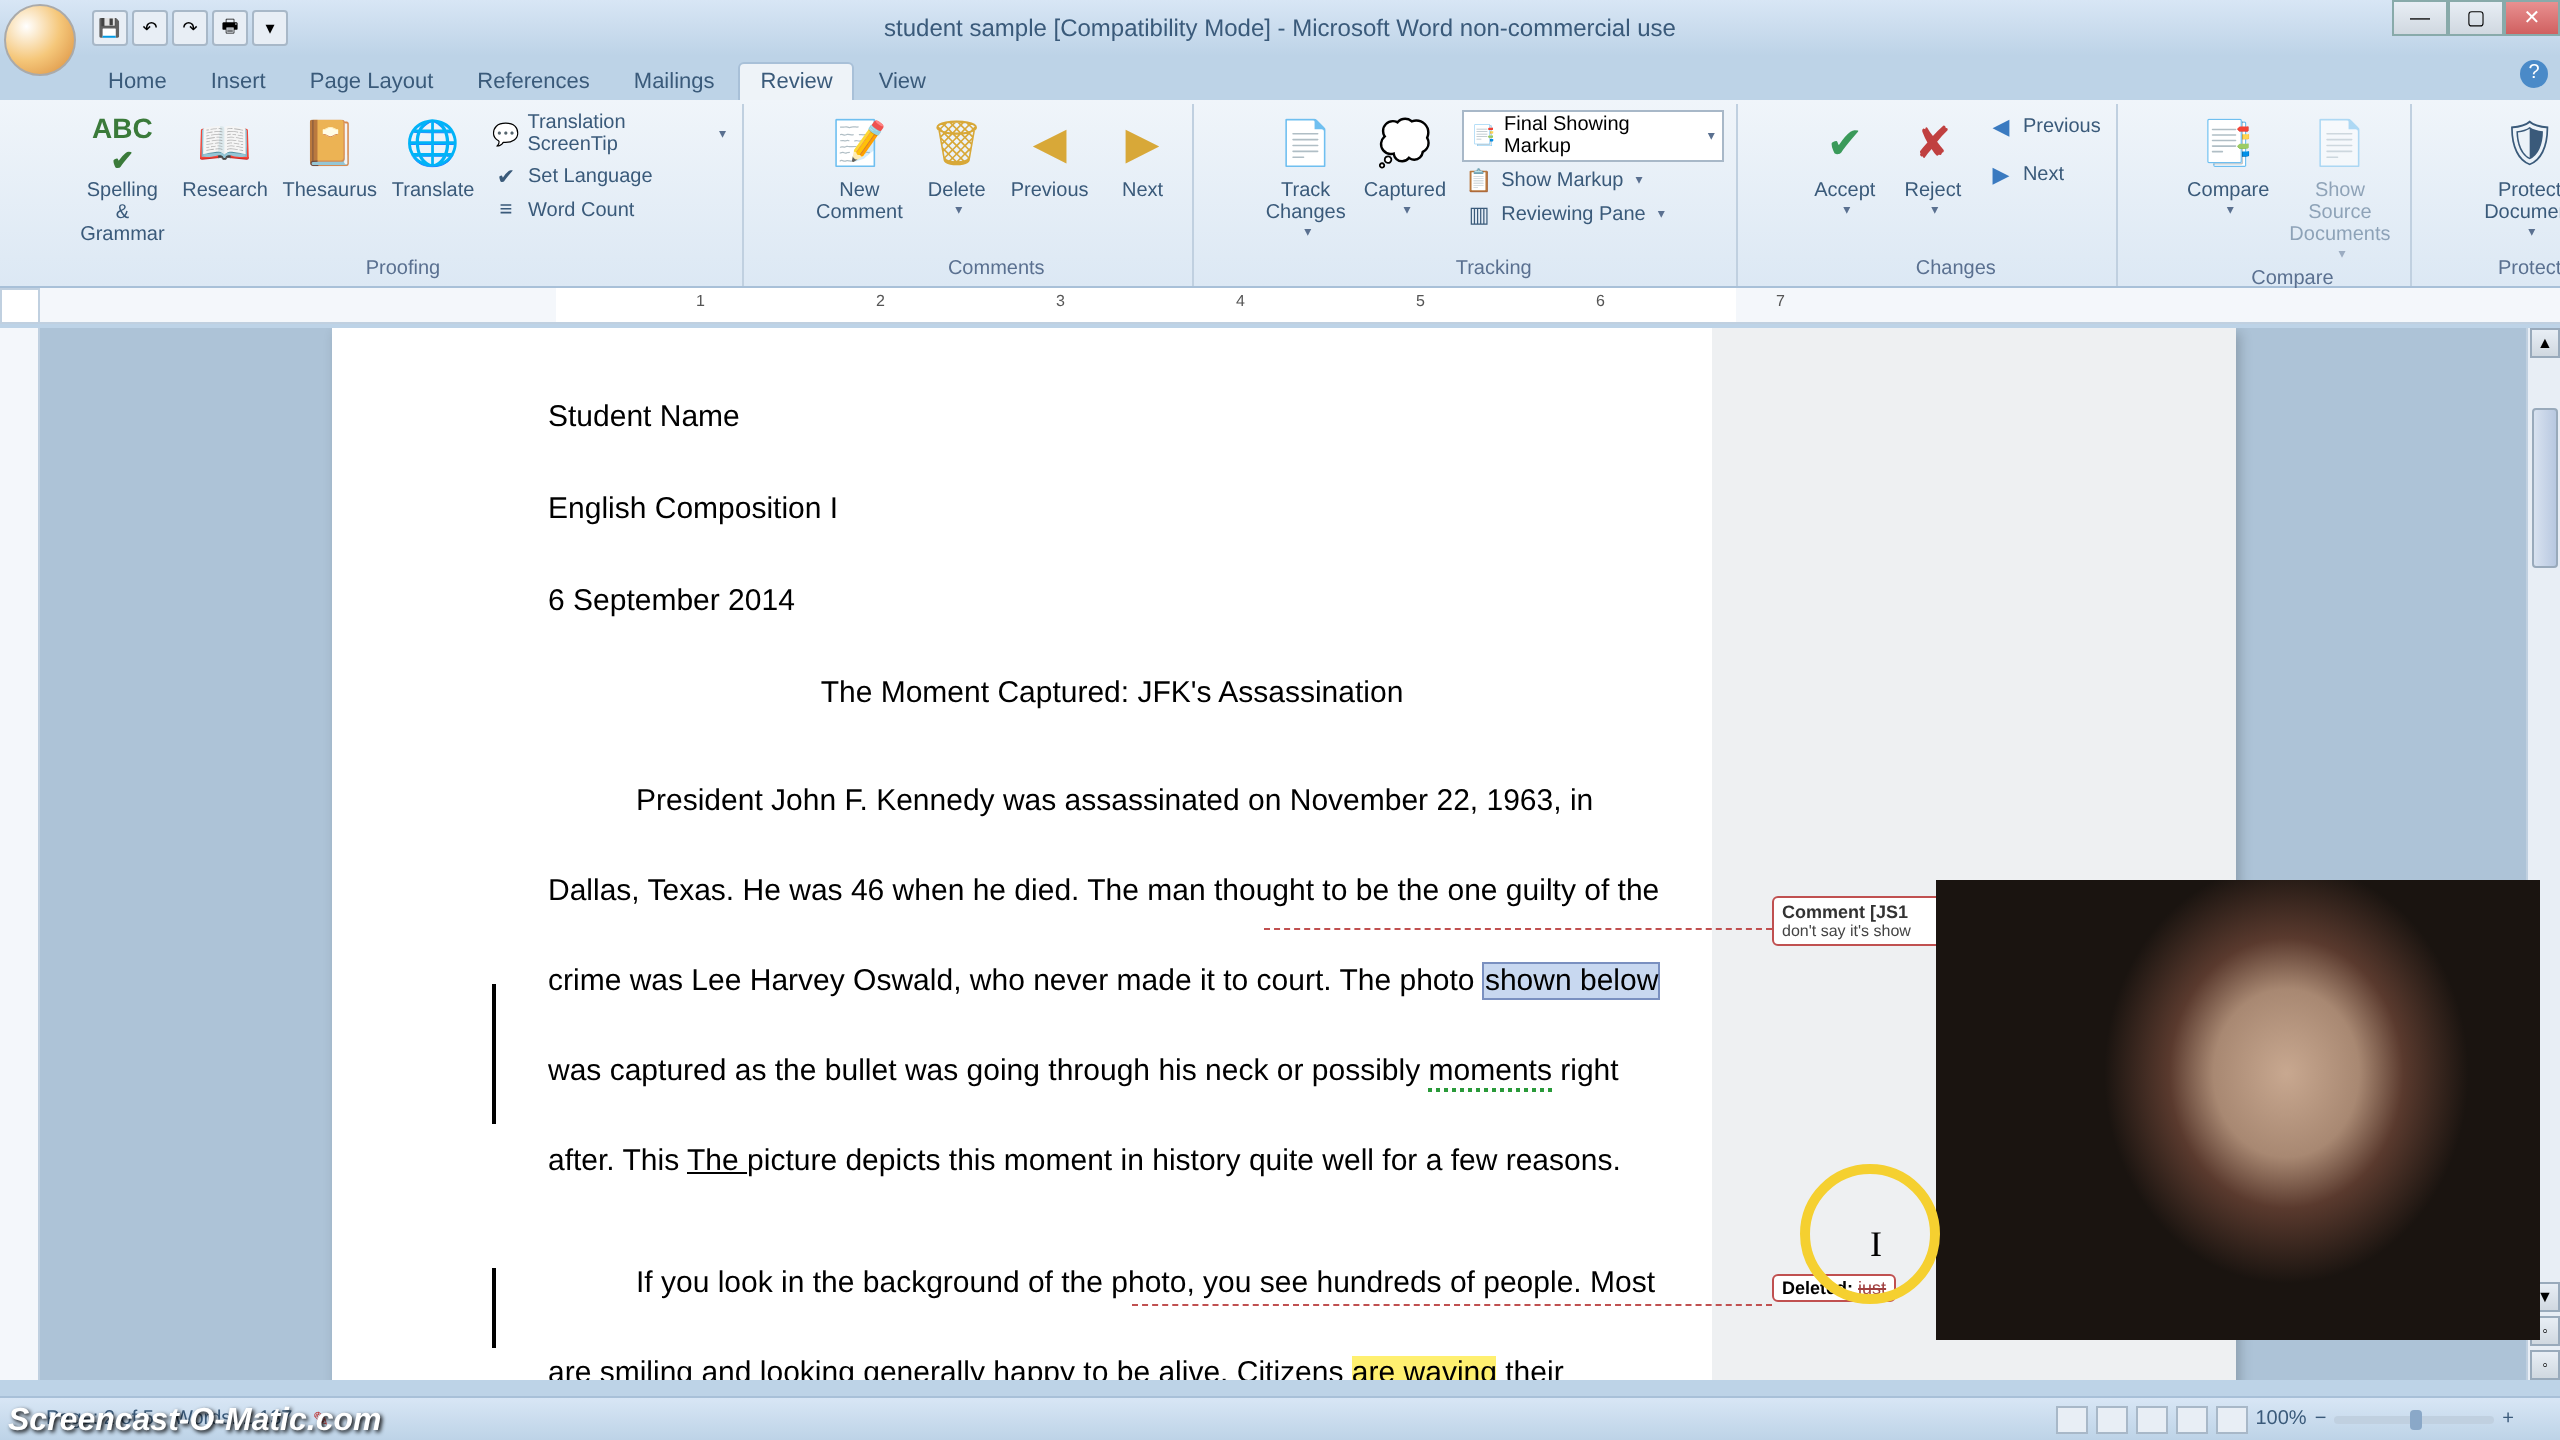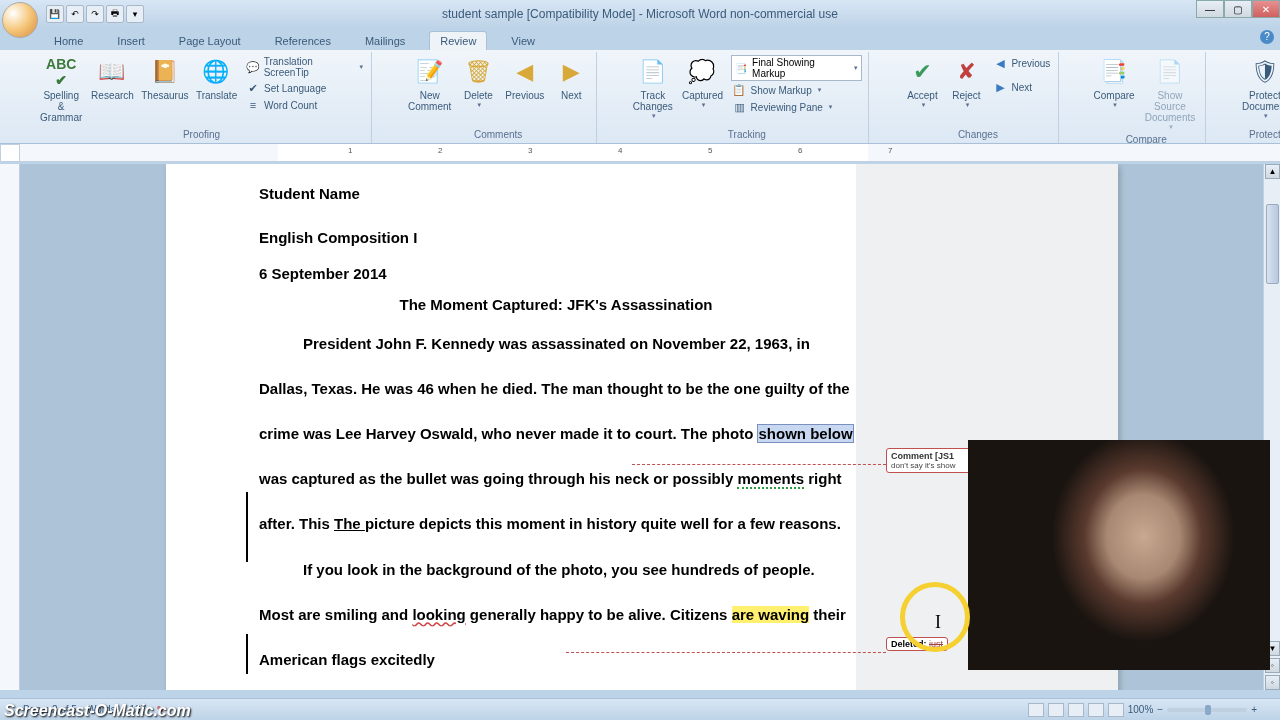"Home" .ribbon-tabs { gap: 14px -> 2px }
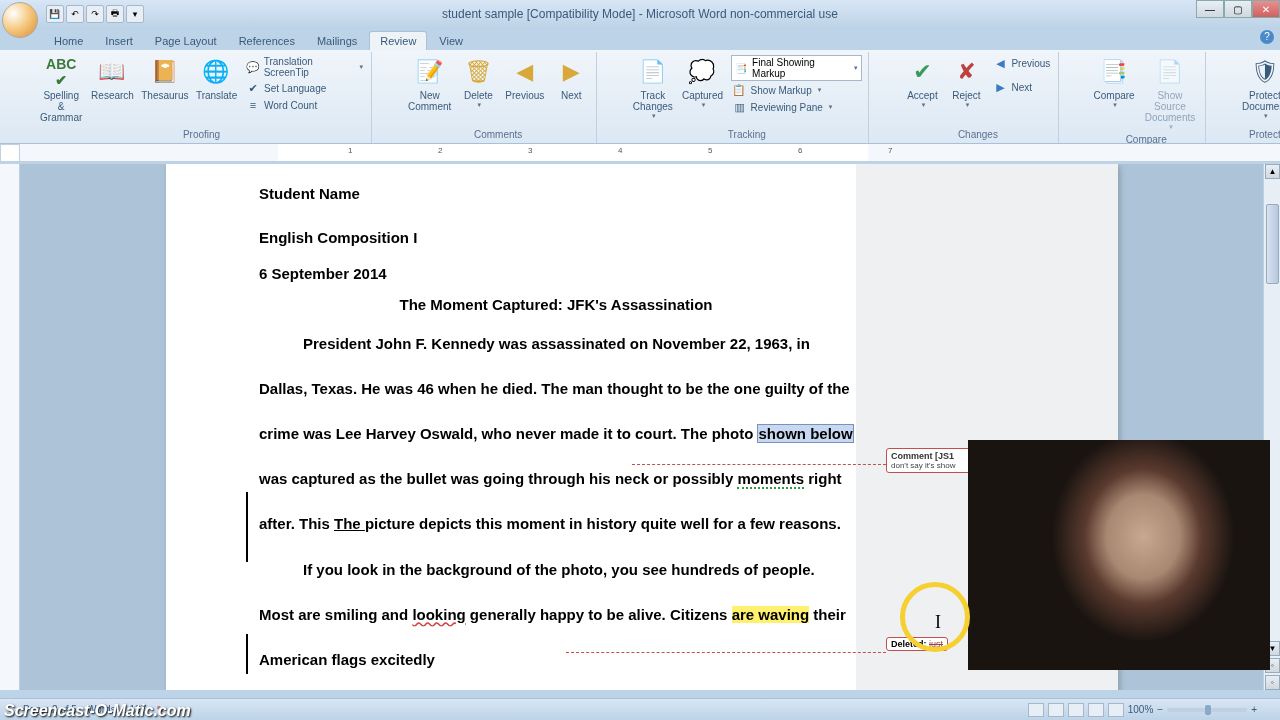"Student Name" .page-content p { font-weight: bold -> none; margin: 1px -> 16px }
